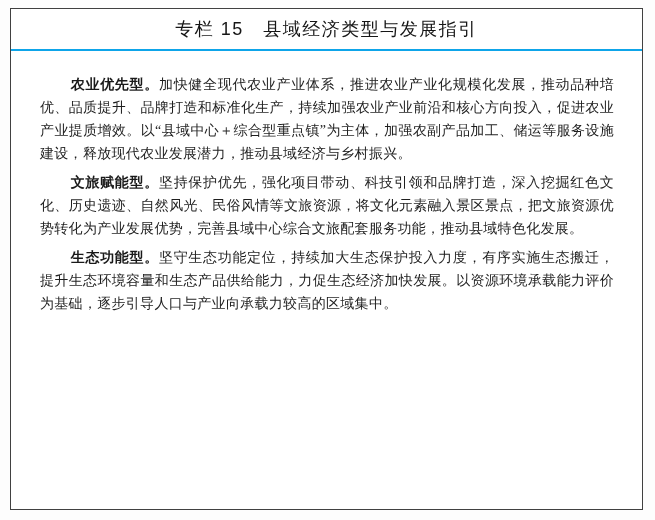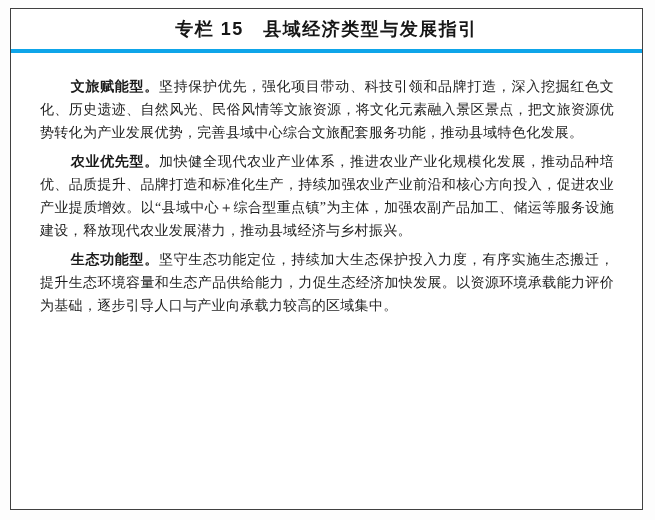"专栏 15 县域经济类型与发展指引" .panel-title { border-bottom: 4px solid #0ea5e9 -> 2px solid #0ea5e9; font-weight: bold -> normal }
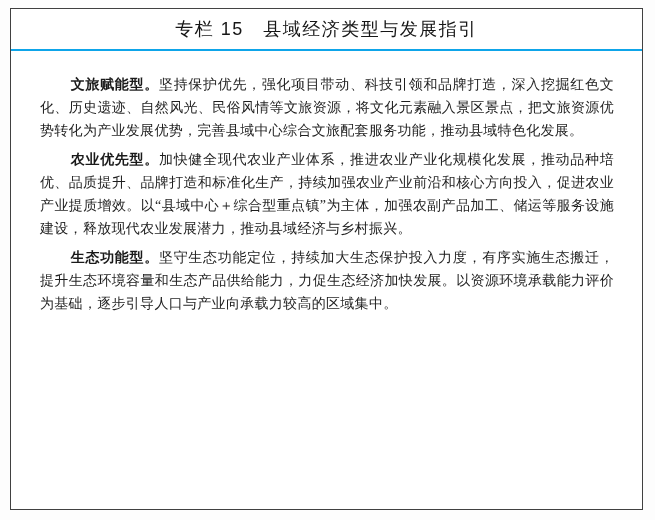"文旅赋能型。坚持保护优先，强化项目带动、科技引领和品牌打造，深入挖掘红色文化、历" p { order: before "农业优先型。加快健全现代农业产业体系，推进农业产业化规模化发展，推动品种培优、品" -> after "农业优先型。加快健全现代农业产业体系，推进农业产业化规模化发展，推动品种培优、品" }
